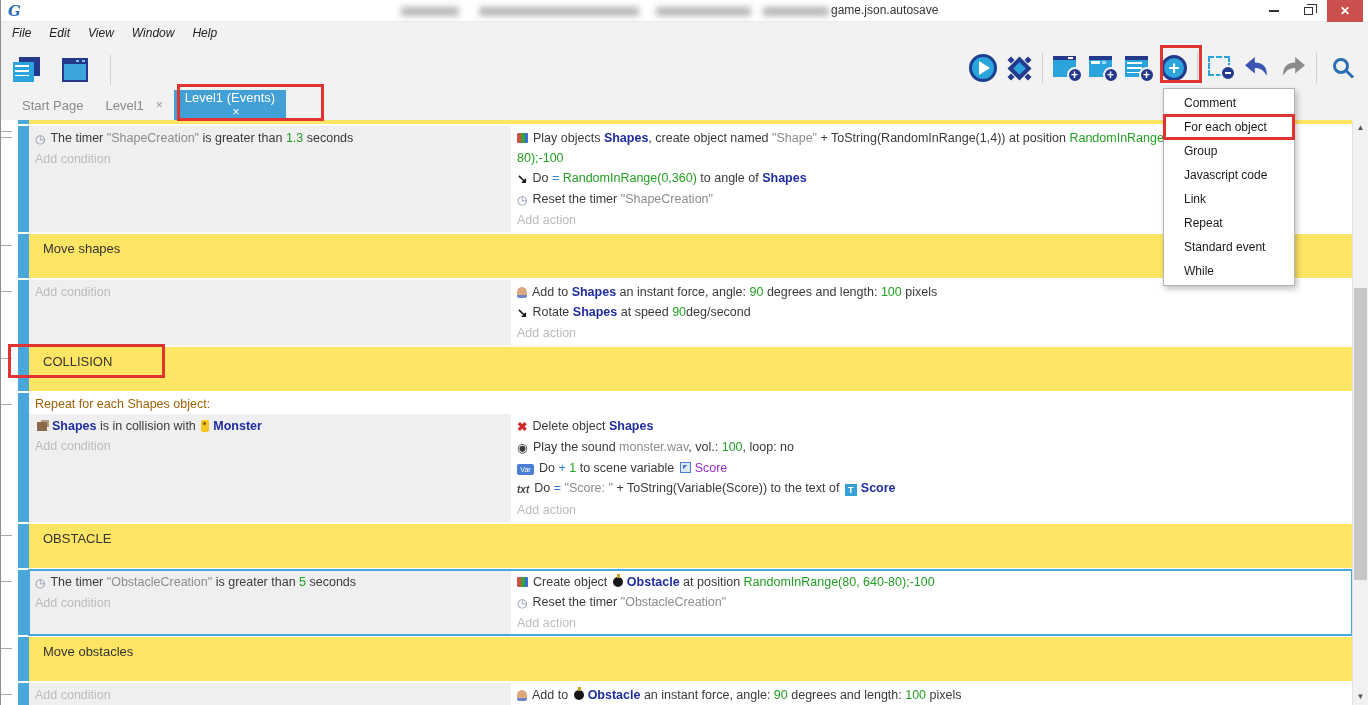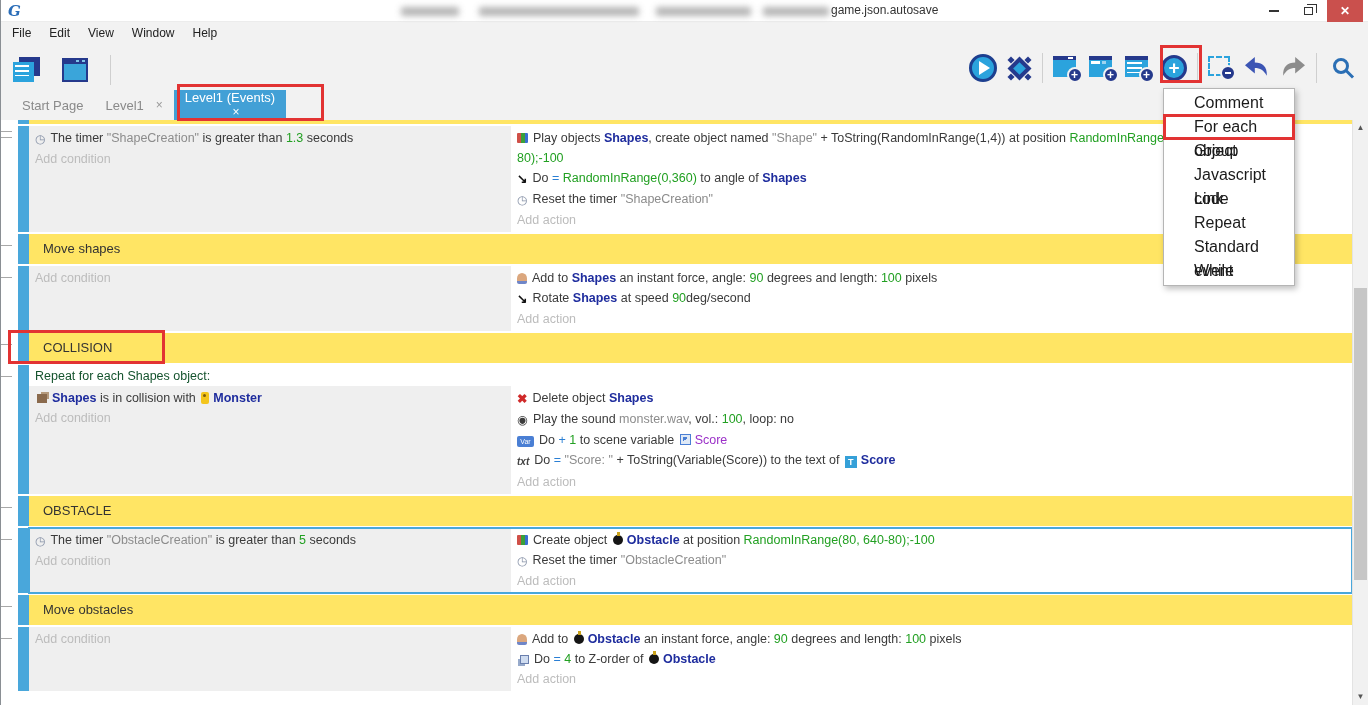"File" .menubar span { font-style: none -> italic }
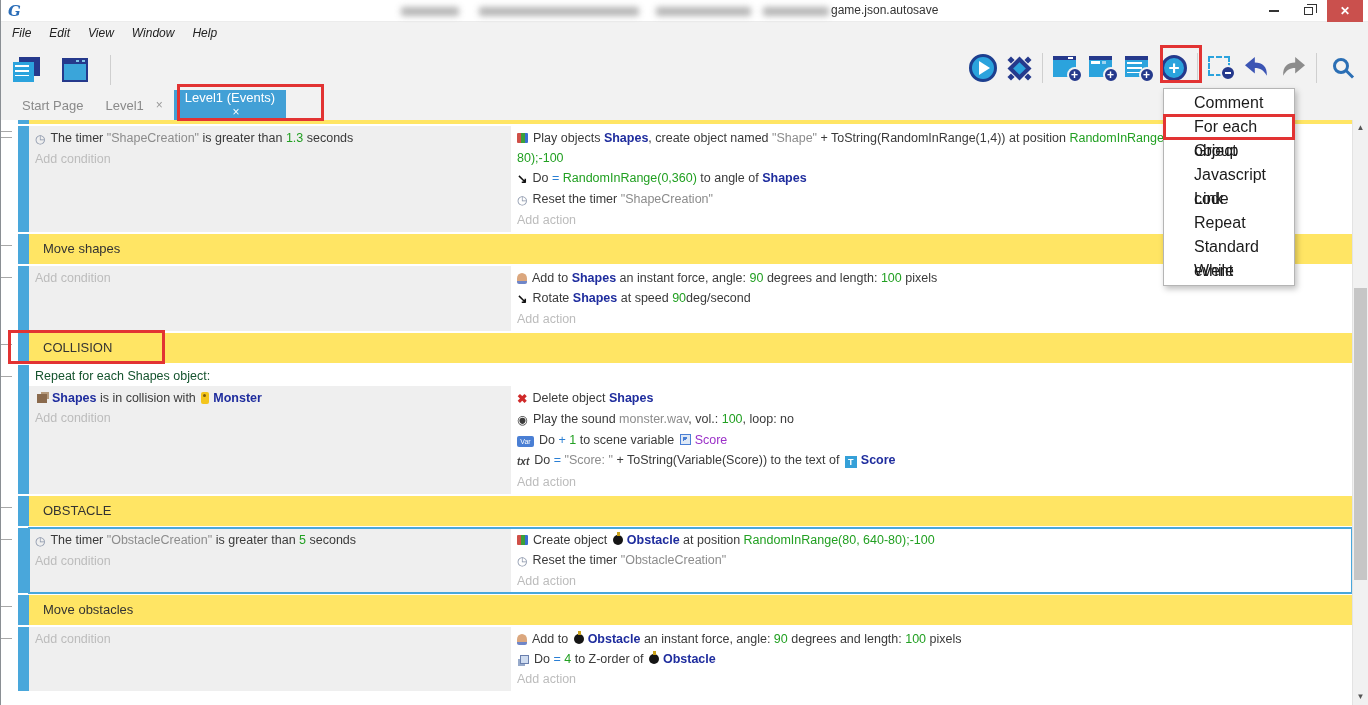"Comment" .mi { font-size: 16px -> 12px; padding-left: 30px -> 20px }
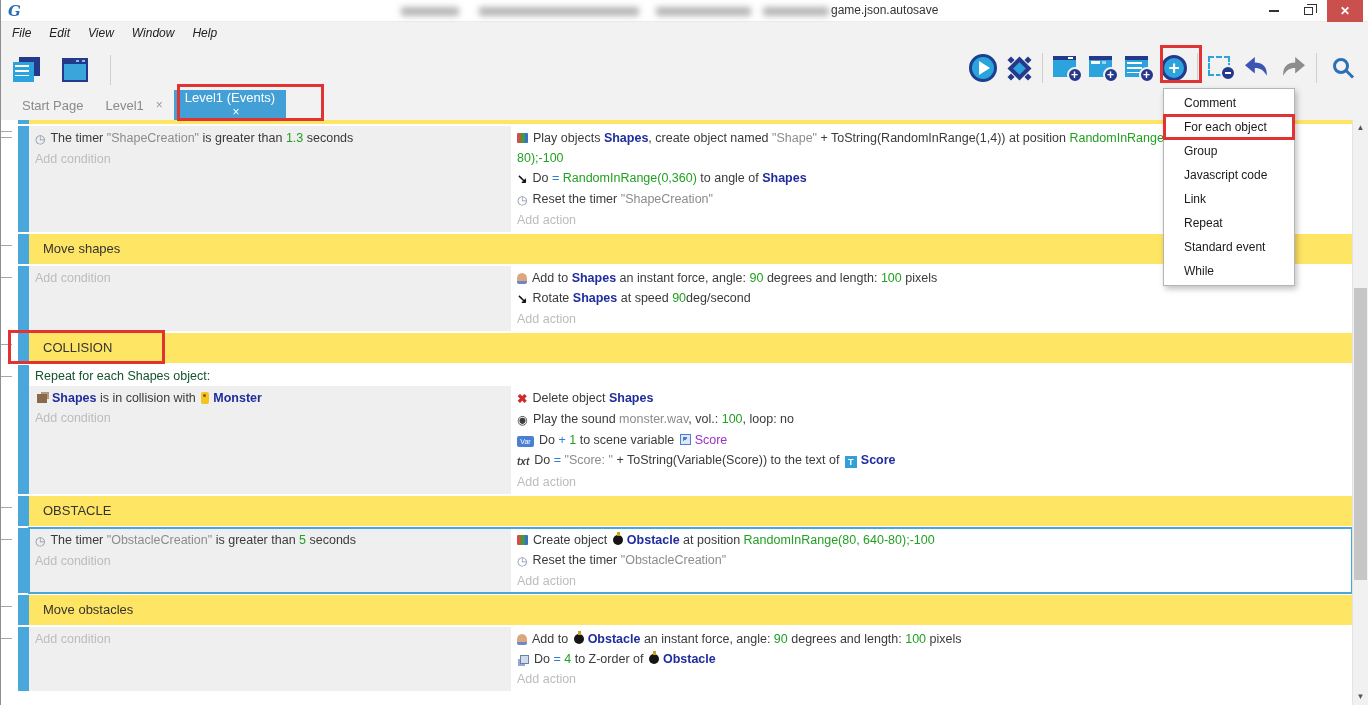"Move shapes" .cbody { height: 30px -> 44px }
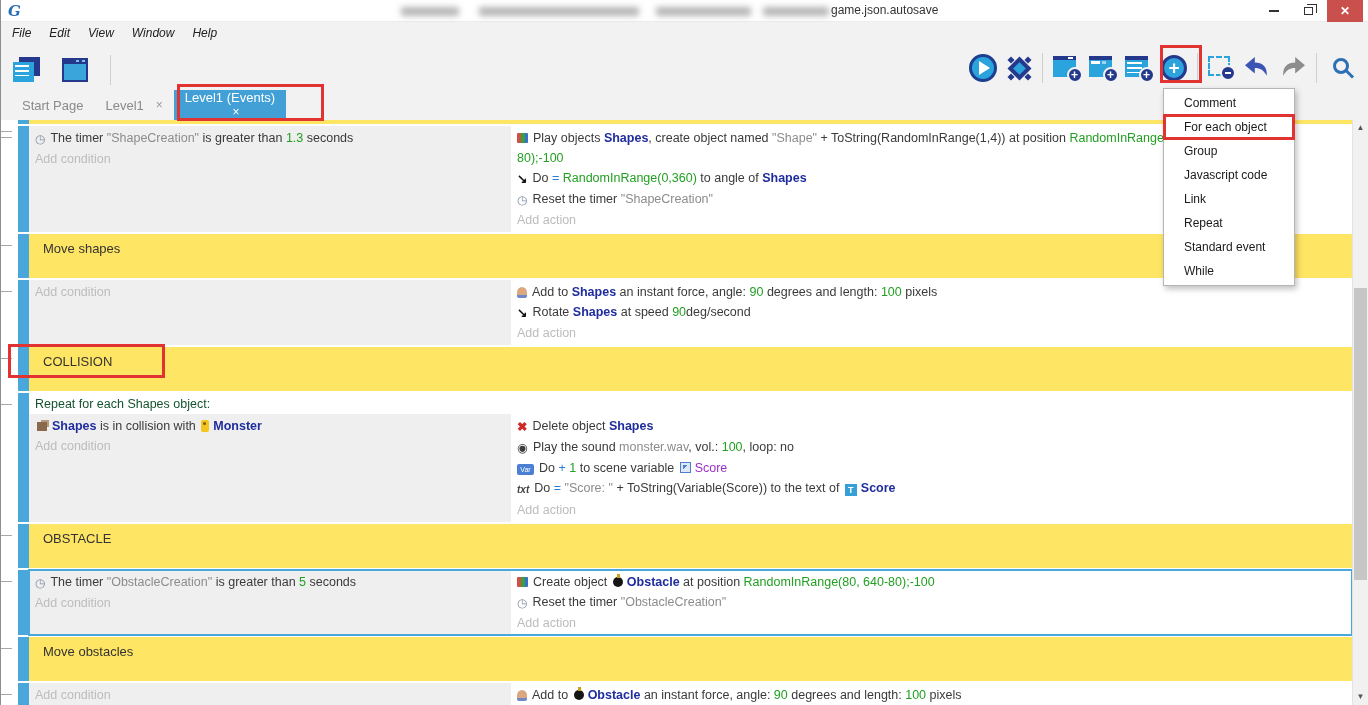"Repeat for each Shapes object:" .fe-head { color: #14532d -> #a16207 }
